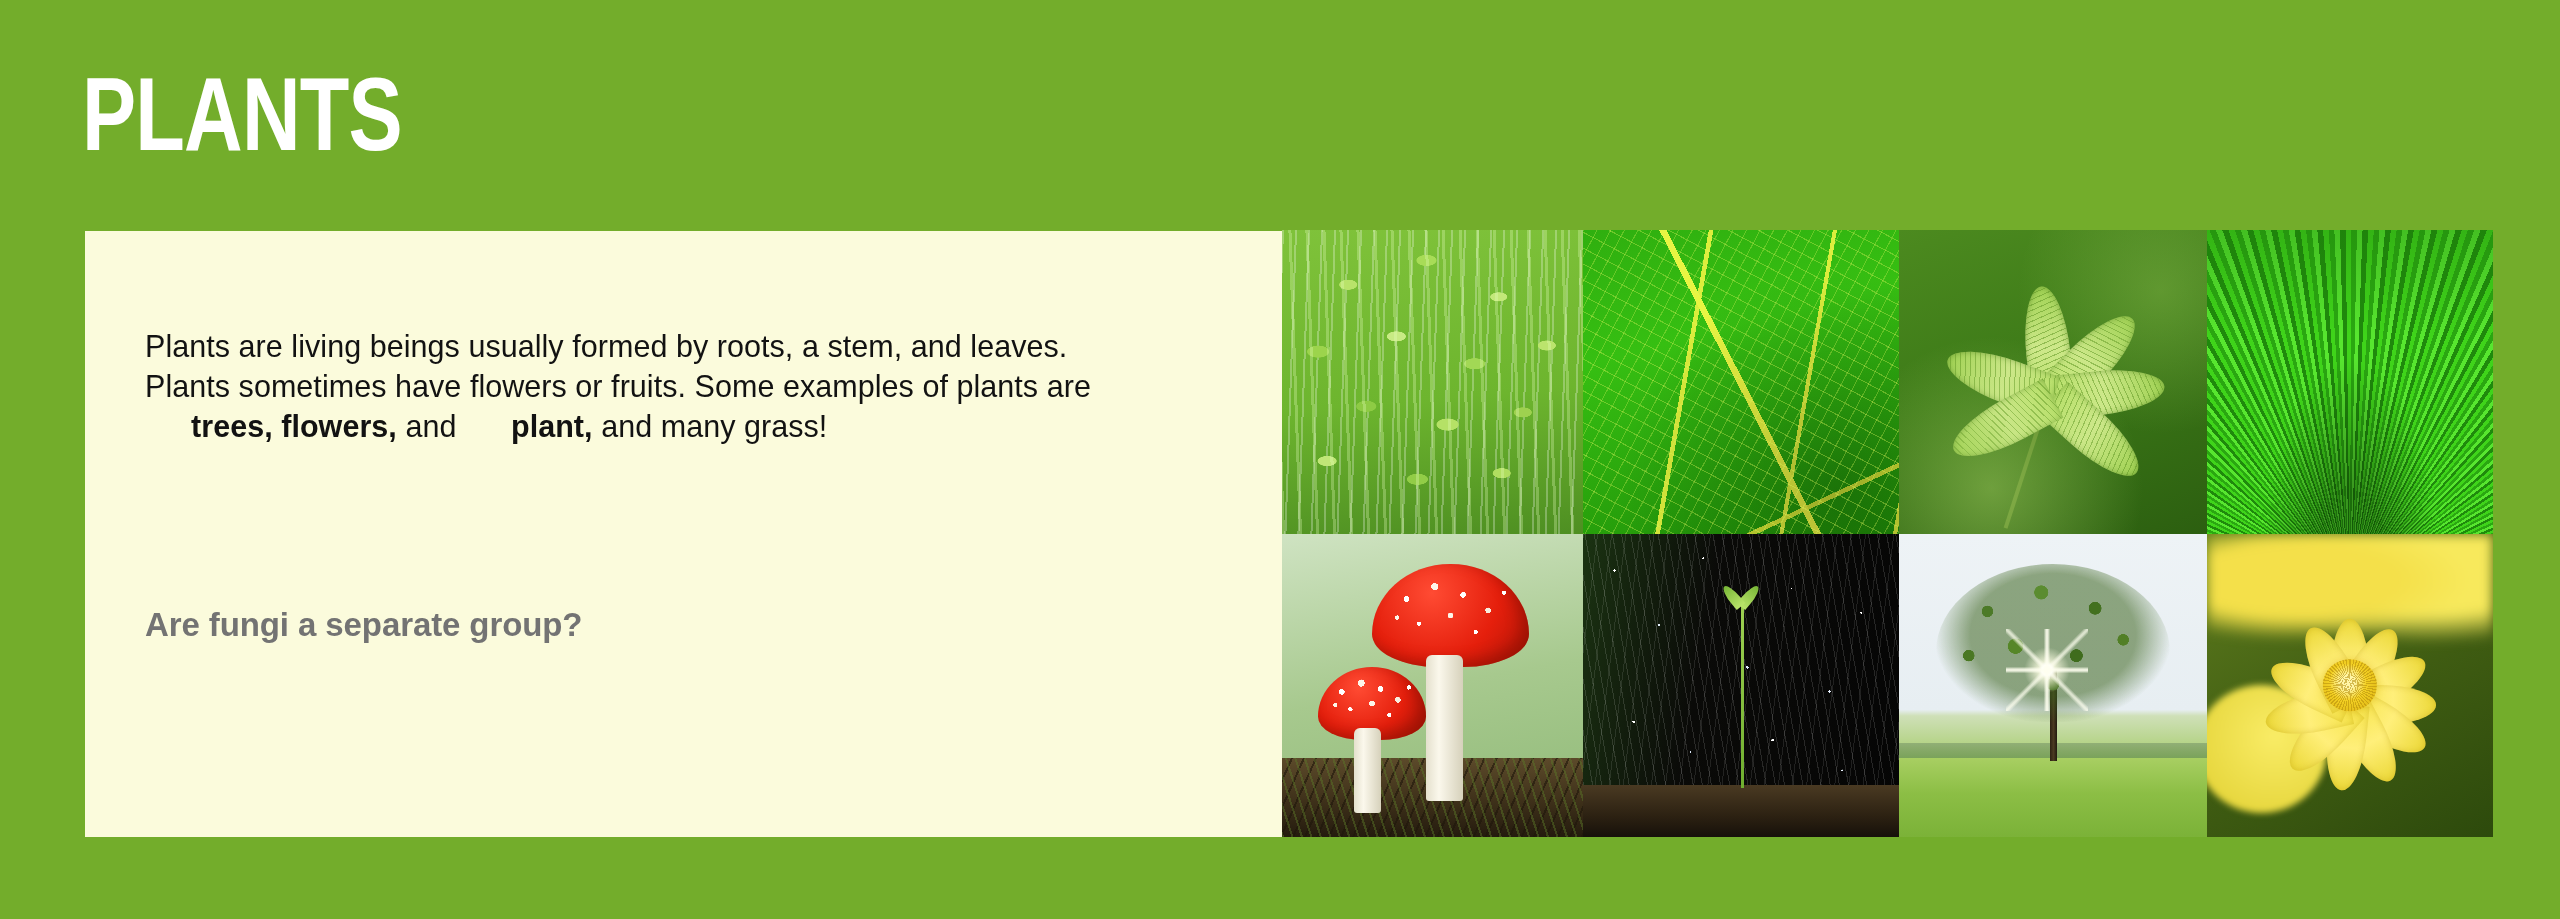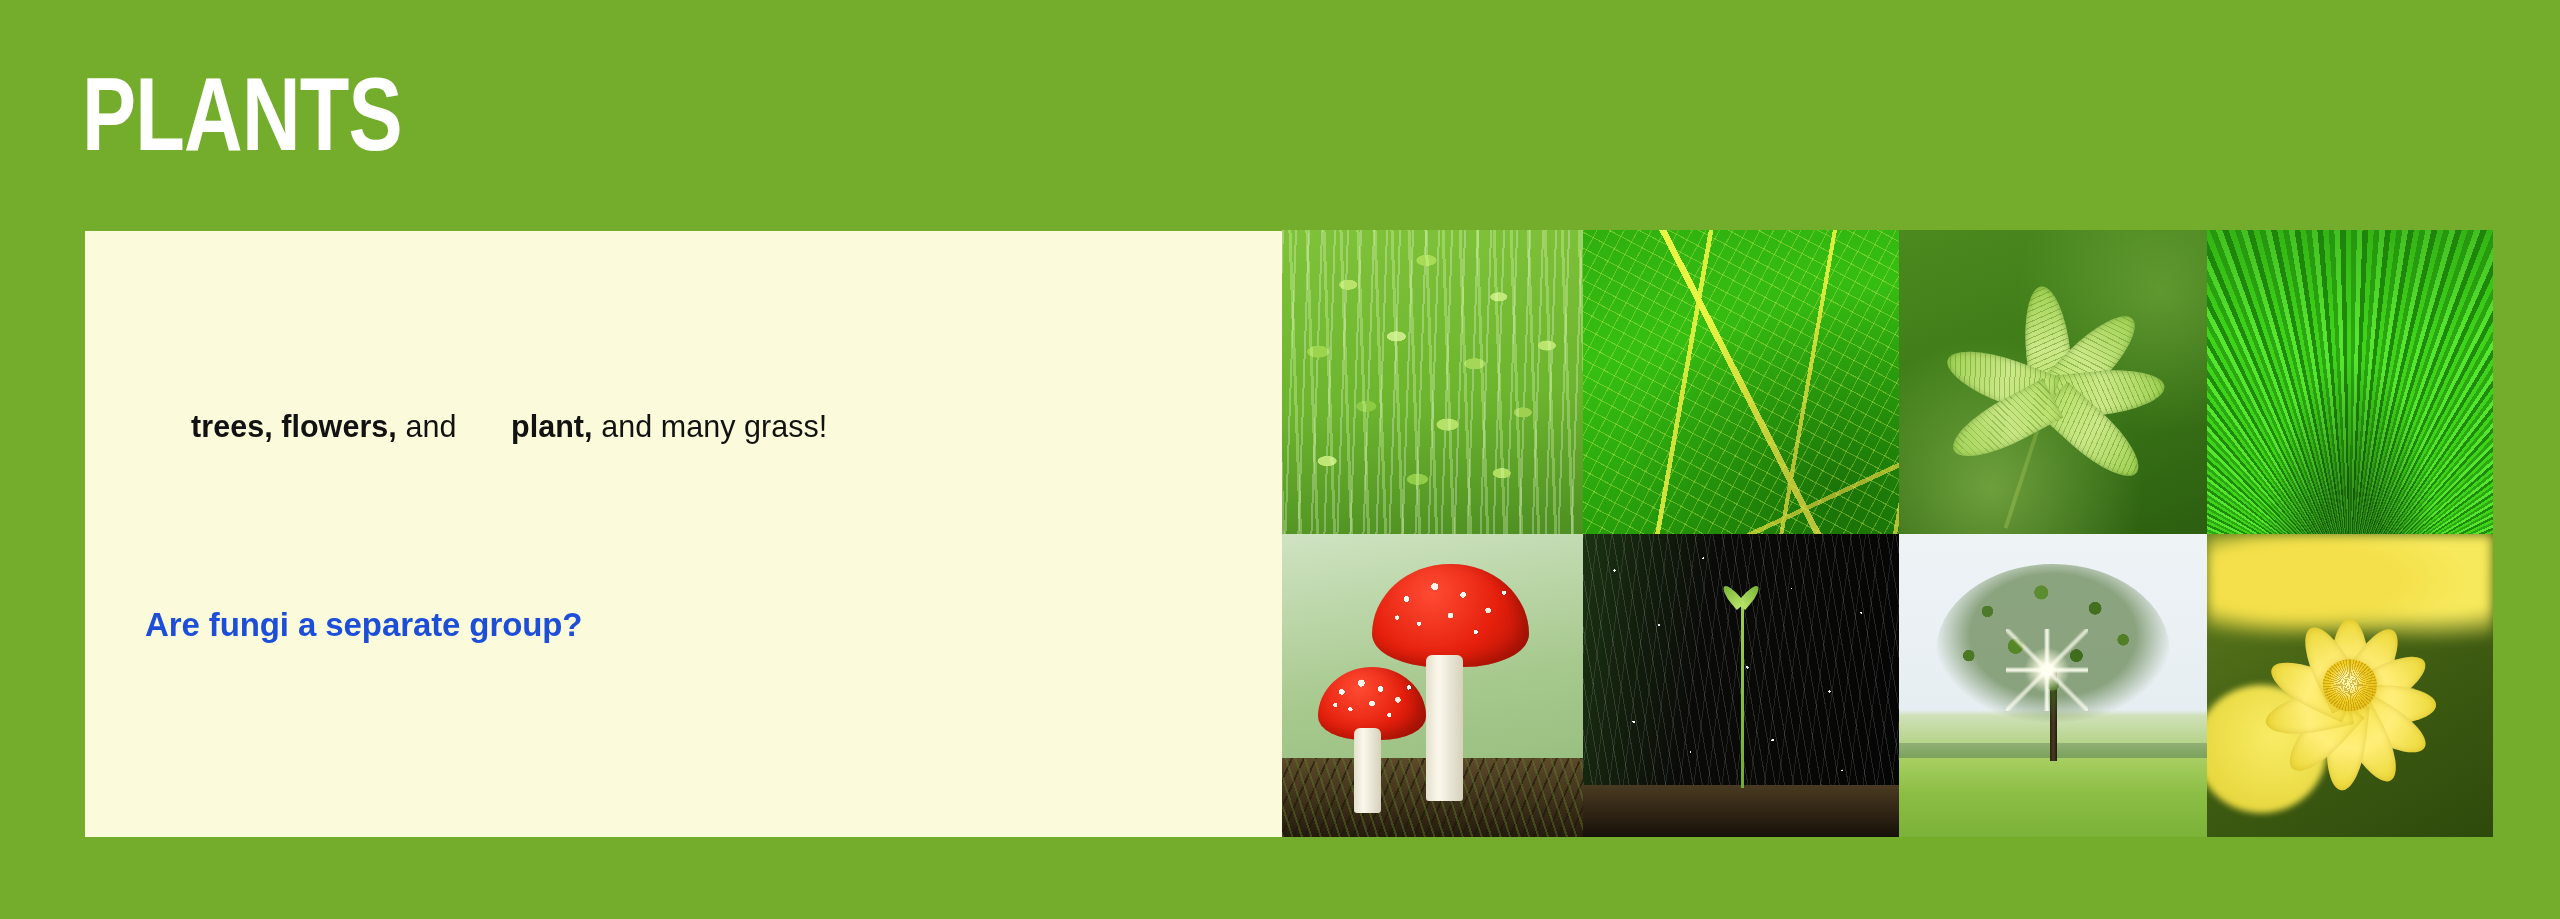"Plants are living beings usually" span { html: none -> <span>Plants are living beings usually formed by roots, a stem, and leaves.</span> }
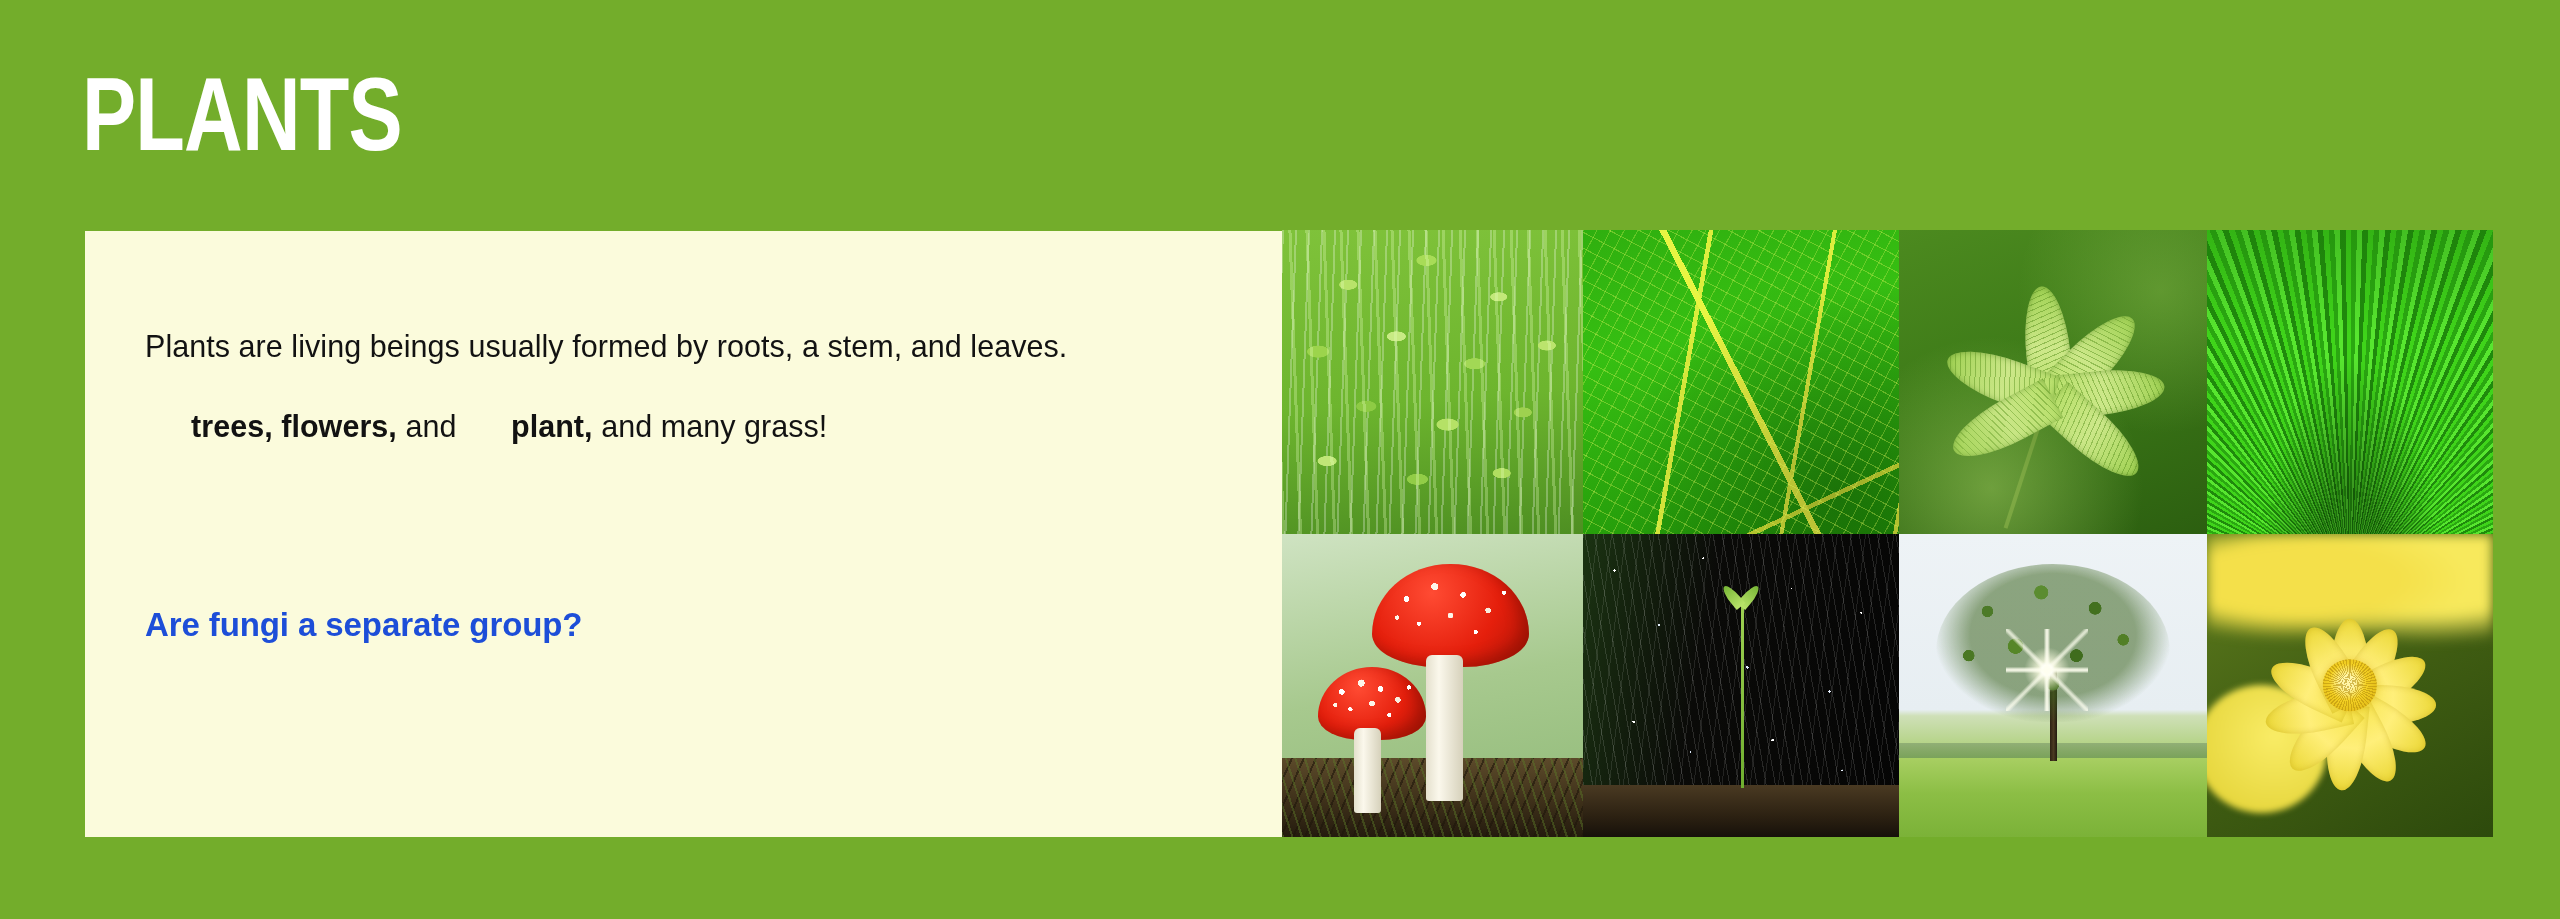"Plants sometimes have flowers or" span { html: none -> <span>Plants sometimes have flowers or fruits. Some examples of plants are</span> }
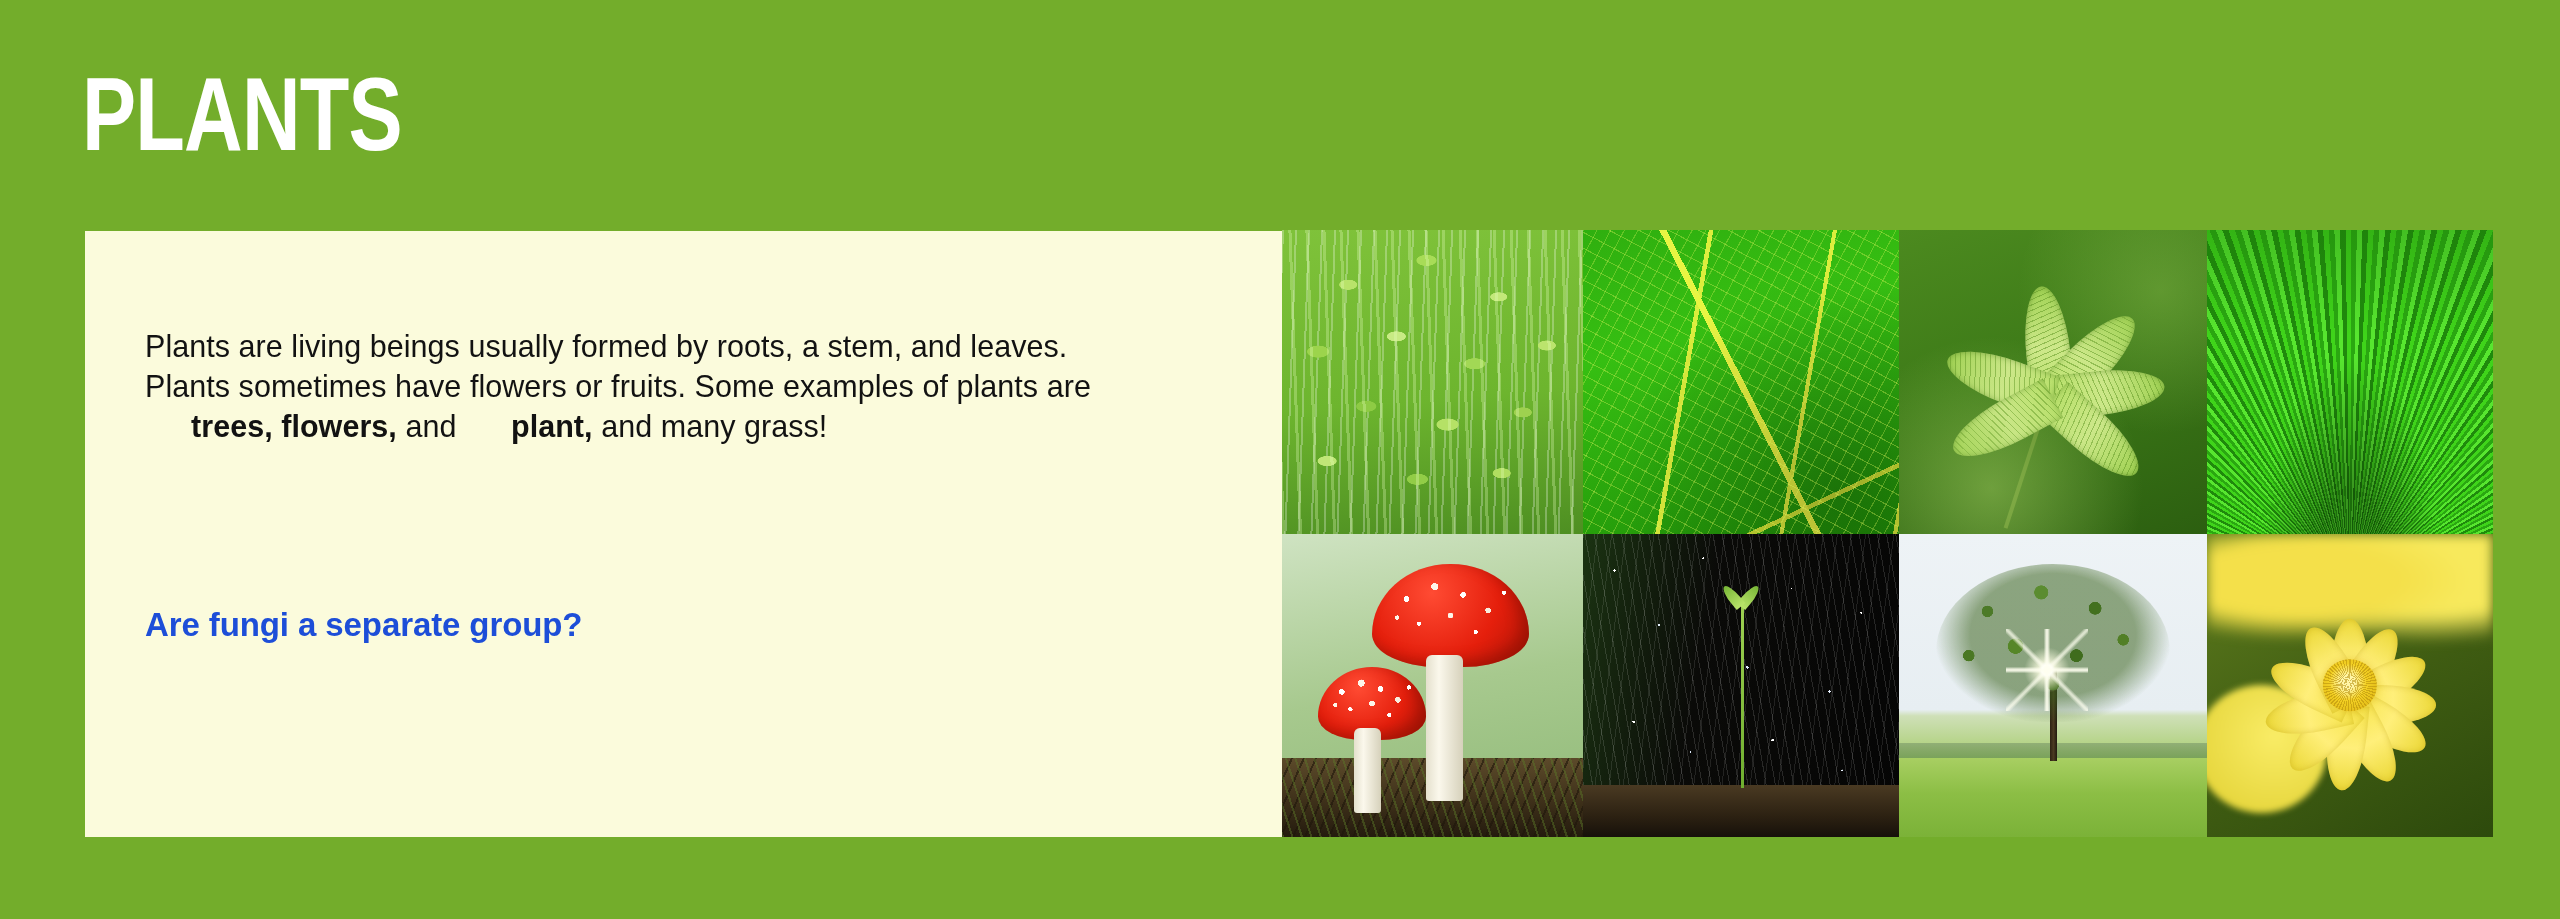"Are fungi a separate group?" .sub-heading { color: #1d4ed8 -> #737373 }
